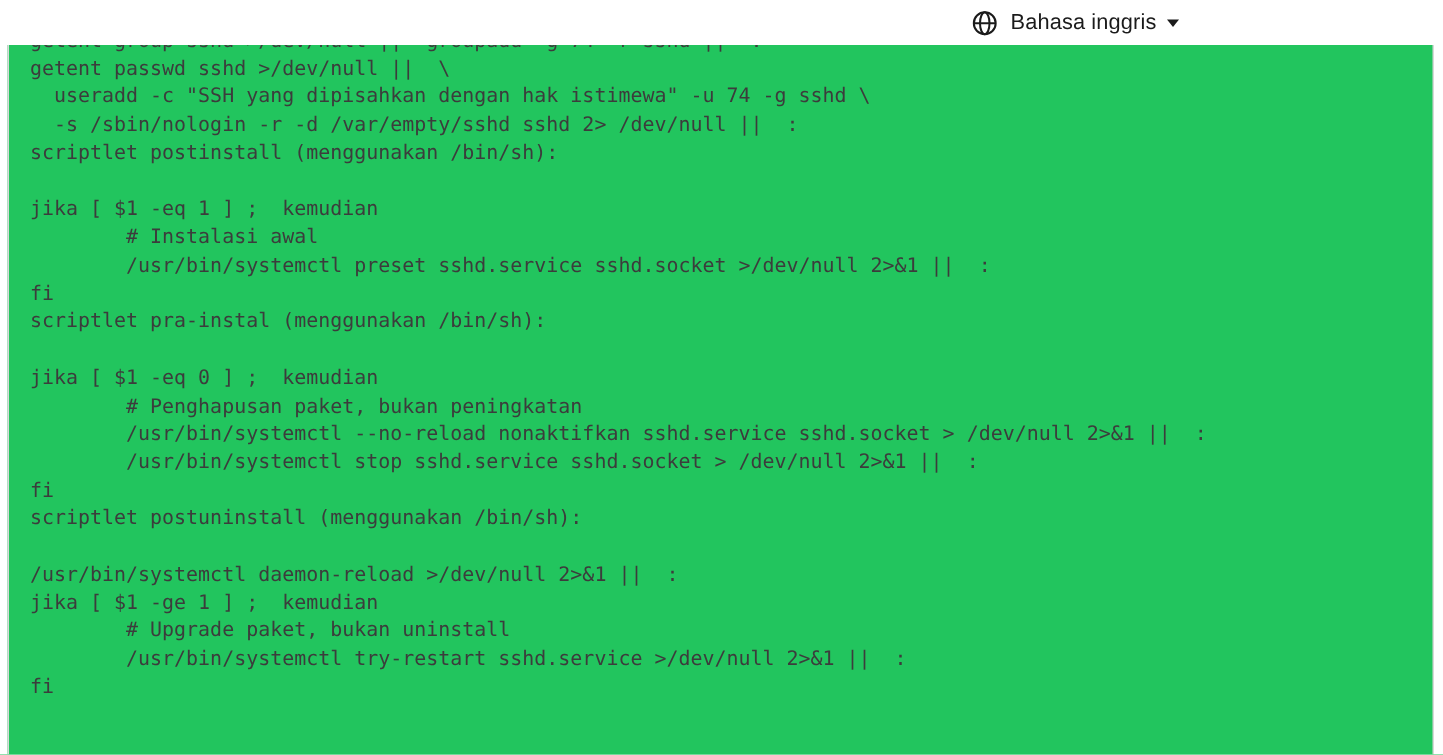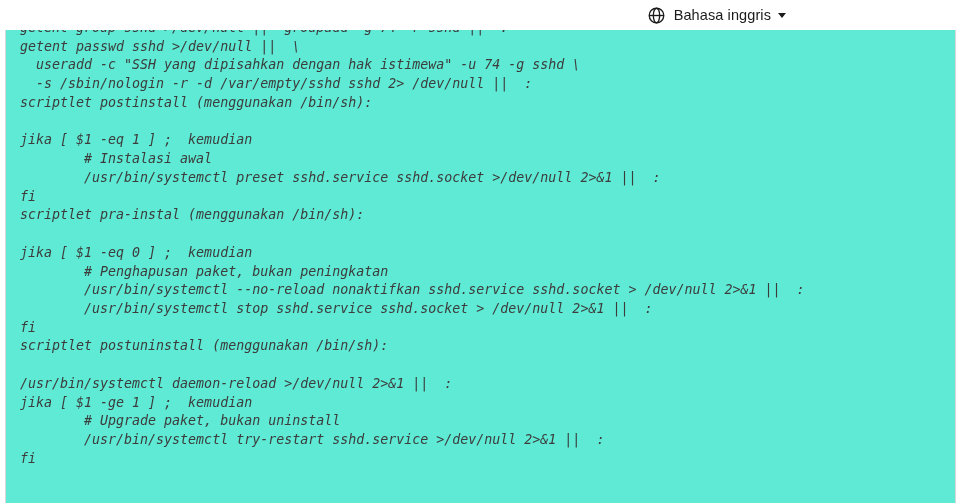"getent passwd sshd >/dev/null ||" div { background: #5eead4 -> #22c55e; font-style: italic -> none }
